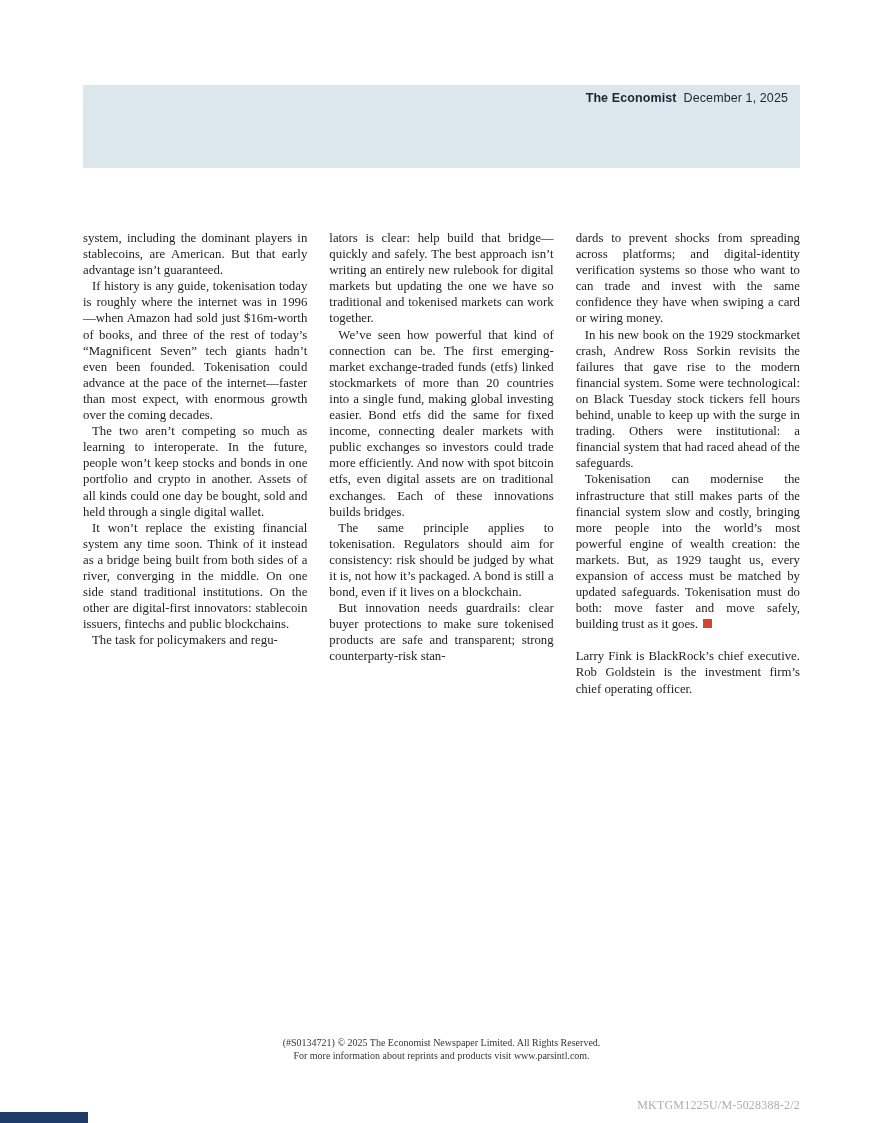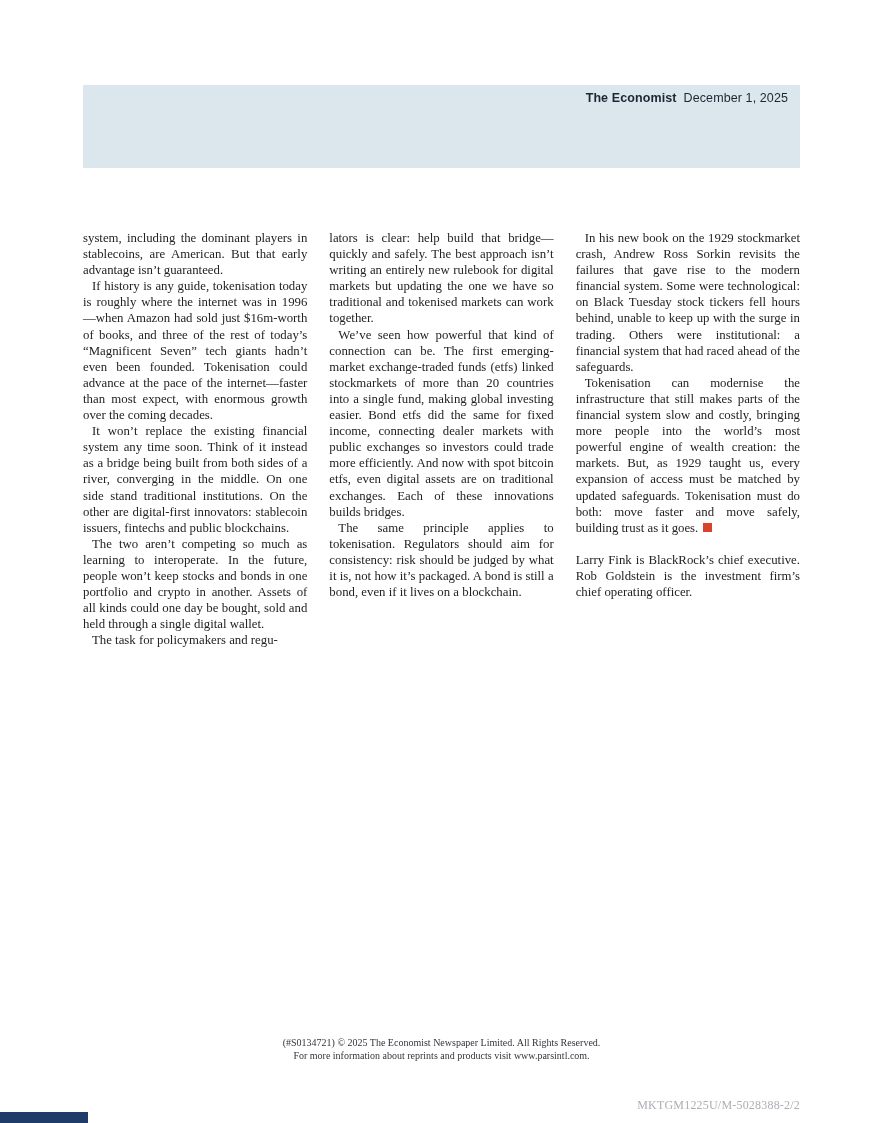"dards to prevent shocks from" p.para { html: none -> <p><span>dards to prevent shocks from spreading across platforms; and digital-identity verification systems so those who want to can trade and invest with the same confidence they have when swiping a card or wiring money.</span></p> }
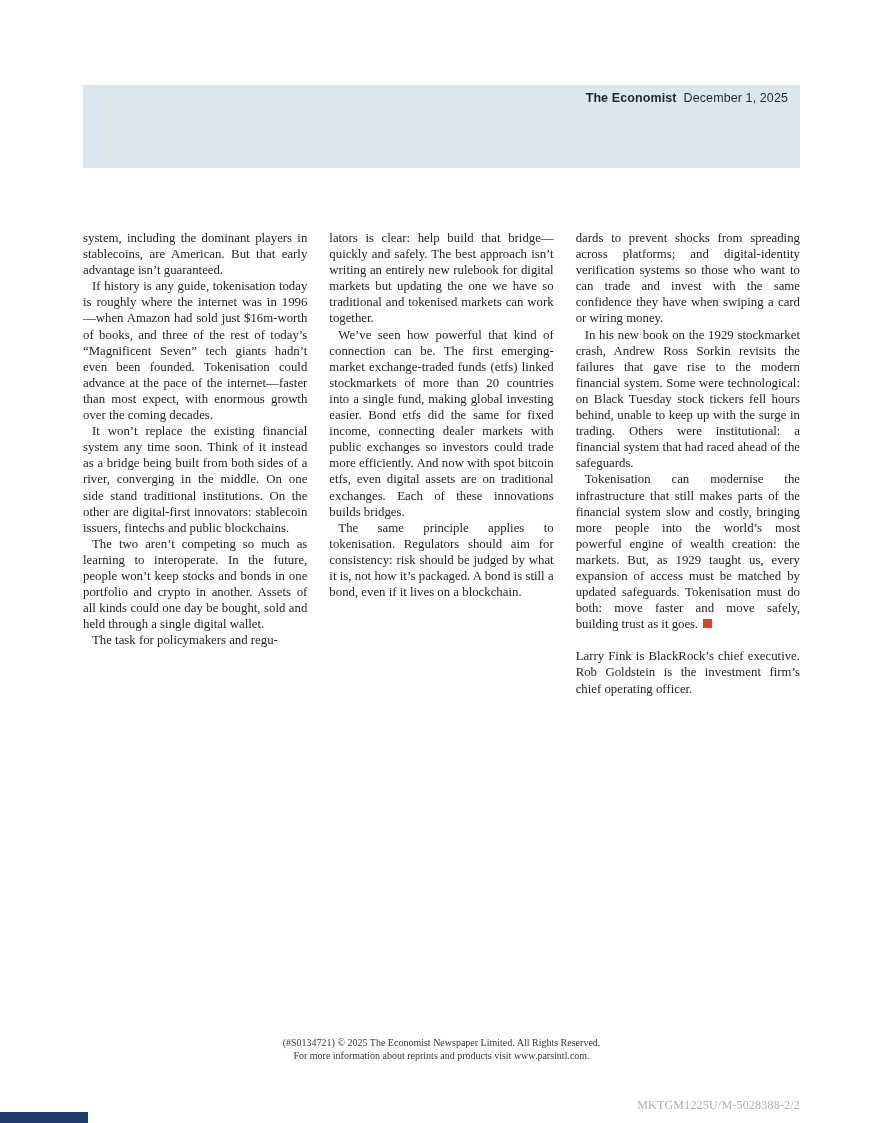"It won’t replace the existing" p.para { order: before "The two aren’t competing so" -> after "The two aren’t competing so" }
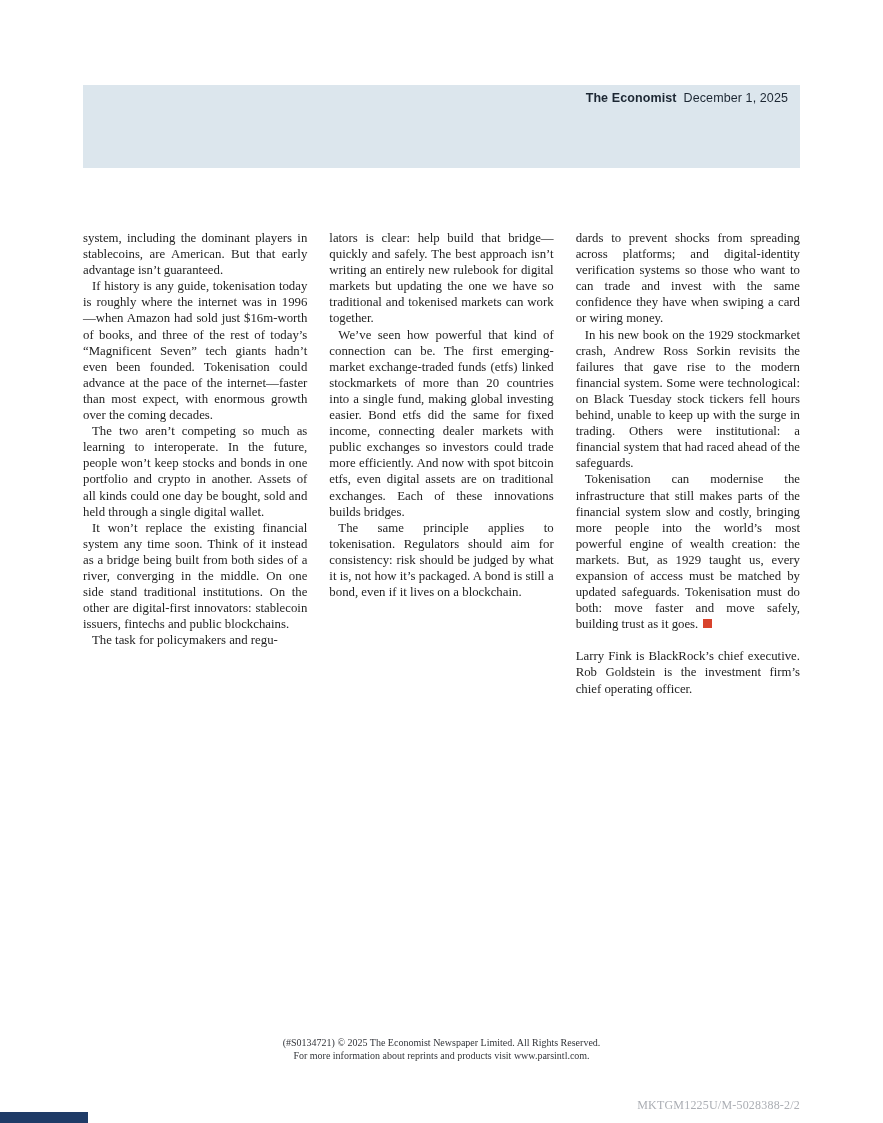"But innovation needs guardrails: clear" p.para { html: none -> <p><span>But innovation needs guardrails: clear buyer protections to make sure tokenised products are safe and transparent; strong counterparty-risk stan-</span></p> }
